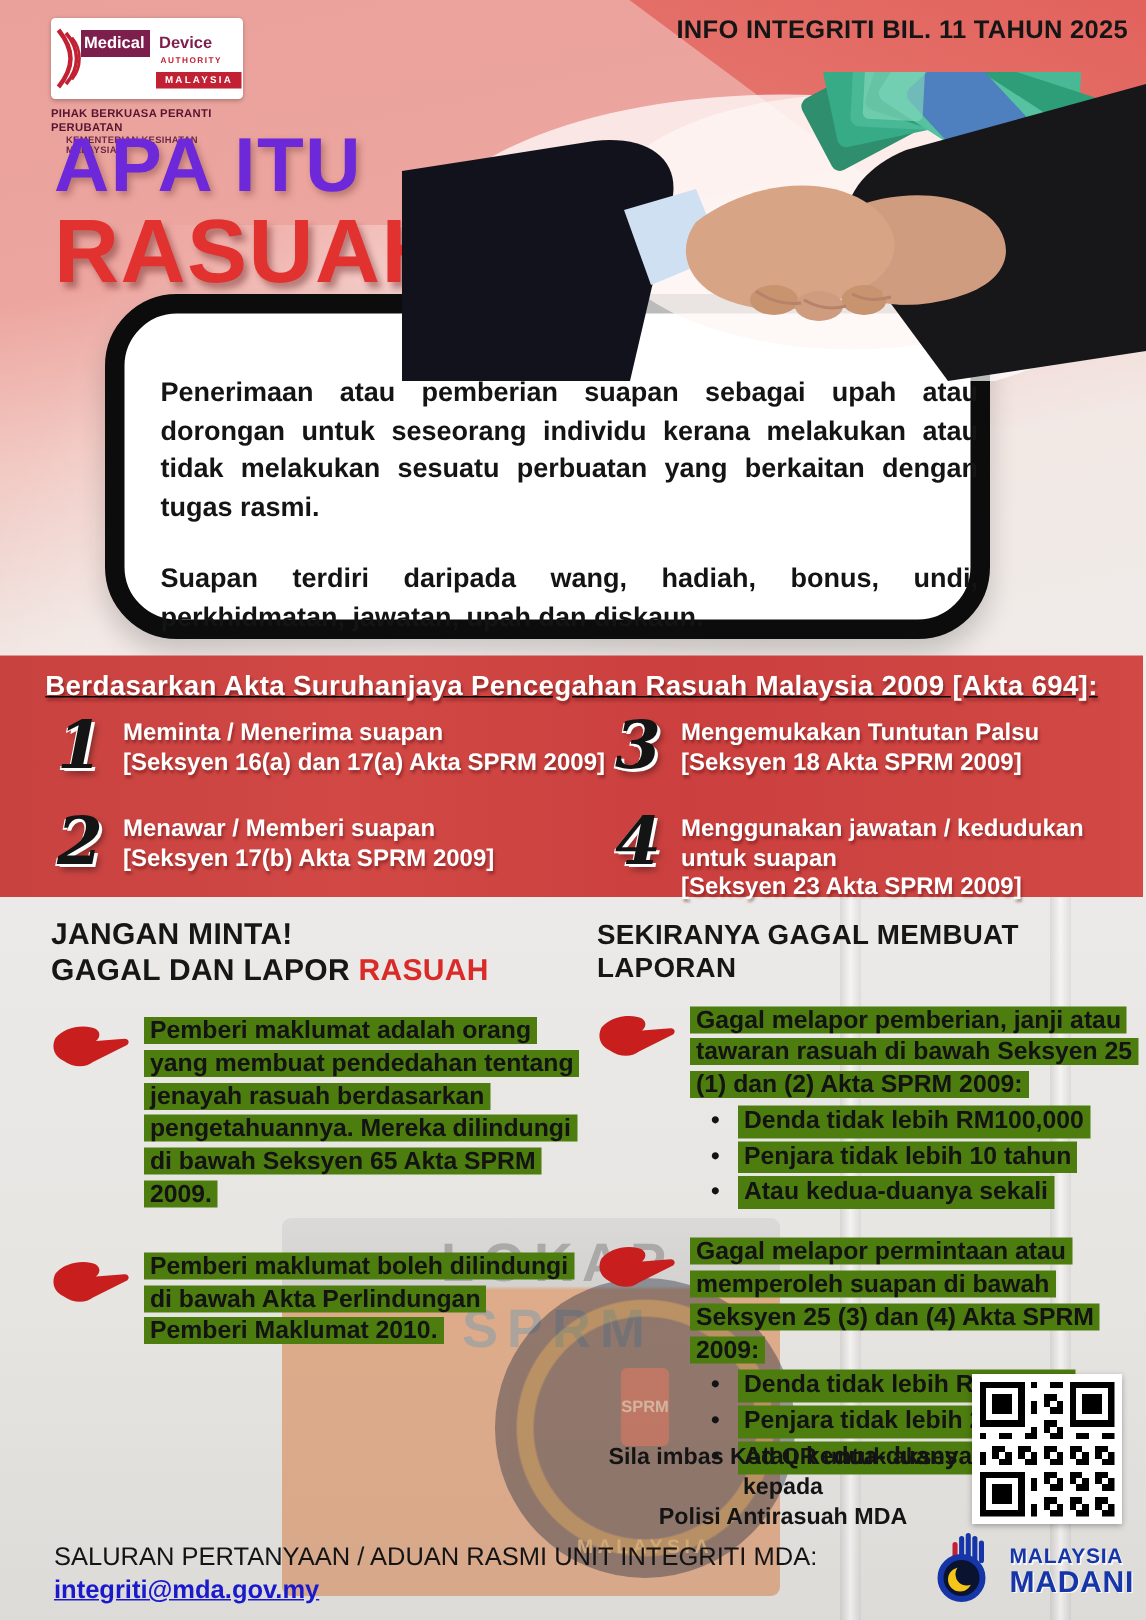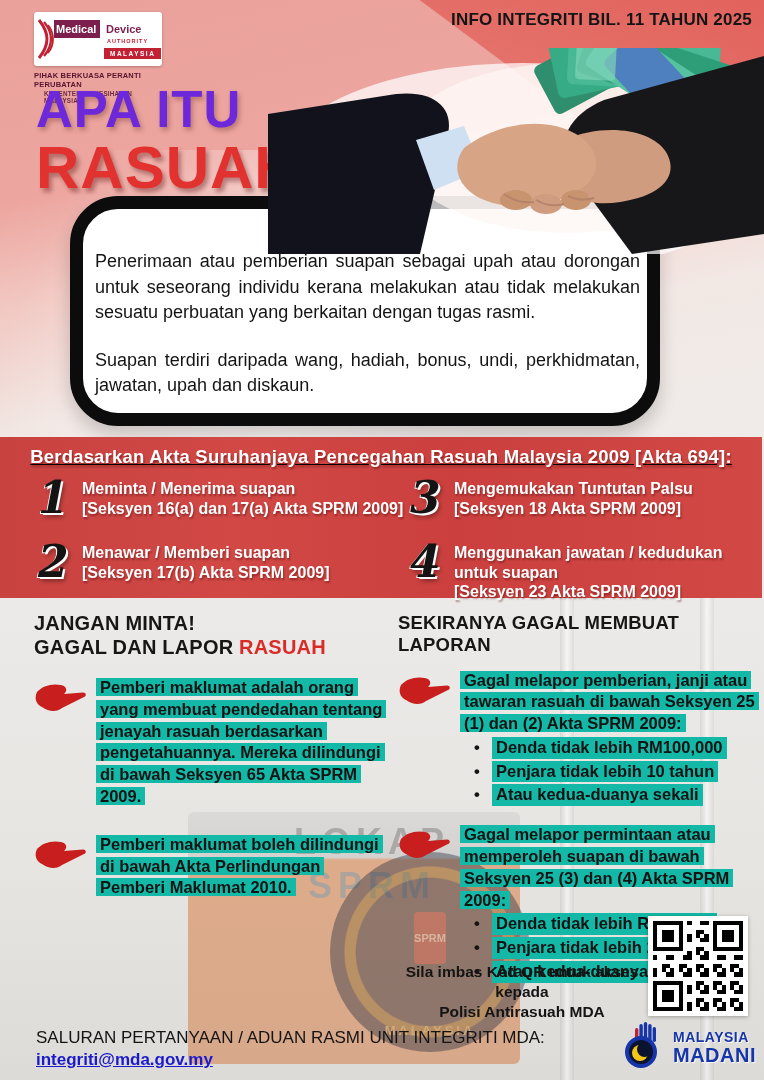"Penerimaan atau pemberian suapan sebagai" .bubble-text { font-weight: normal -> bold; left: 12px -> 24px }
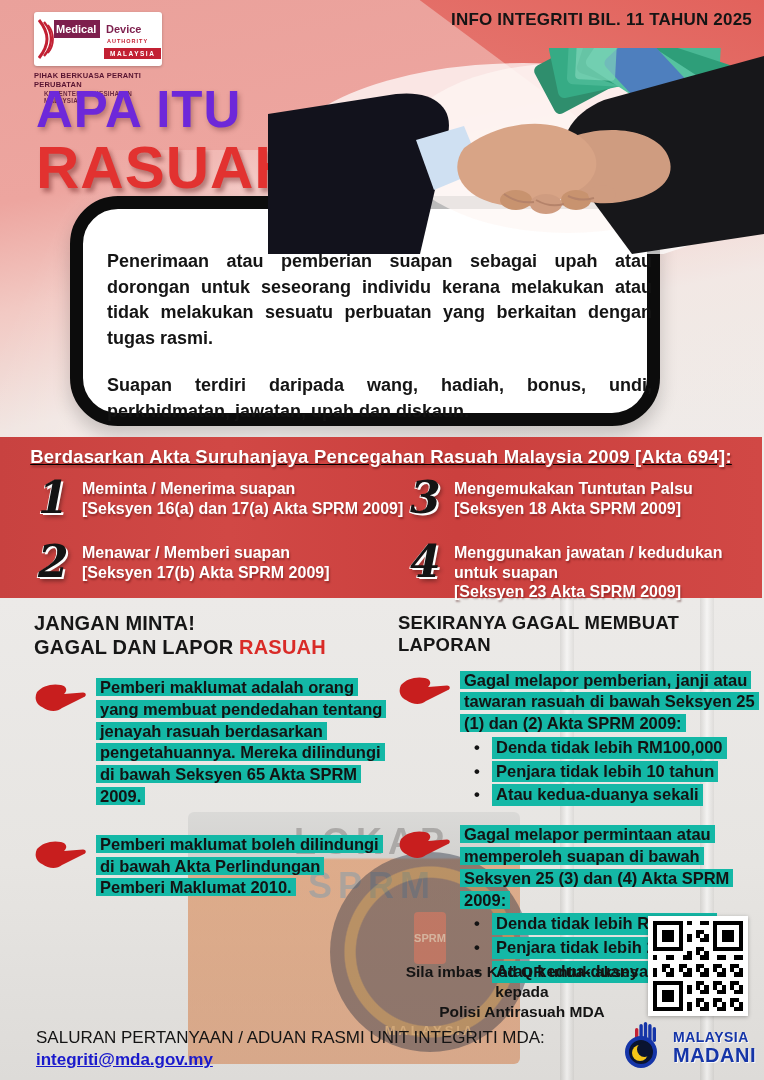"Pemberi maklumat adalah orang yang" .hl { background: #14b8a6 -> #4d7c0f }
